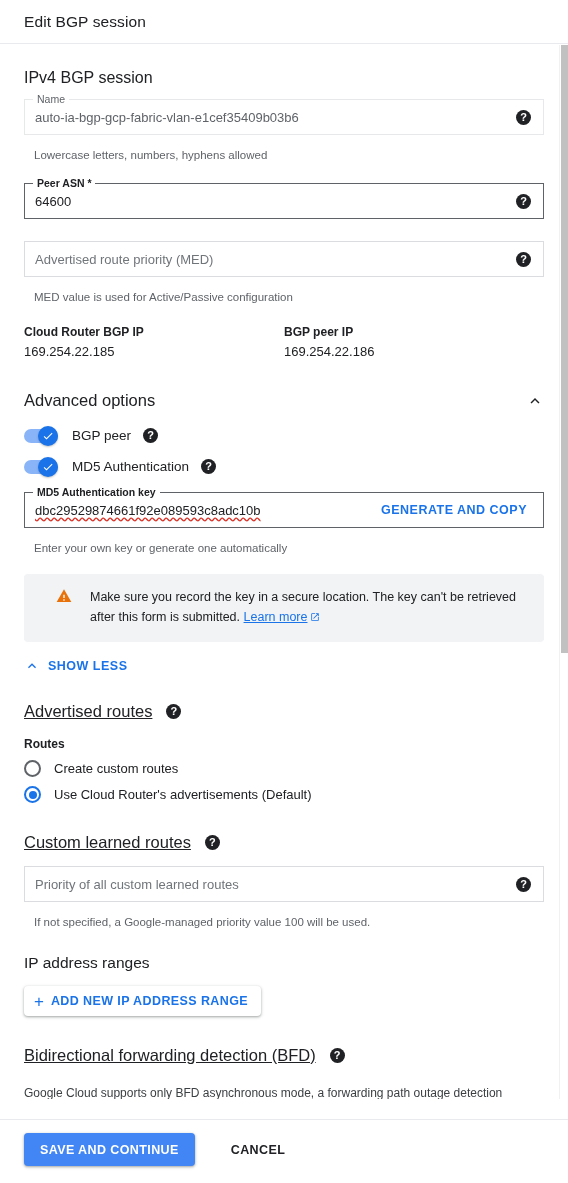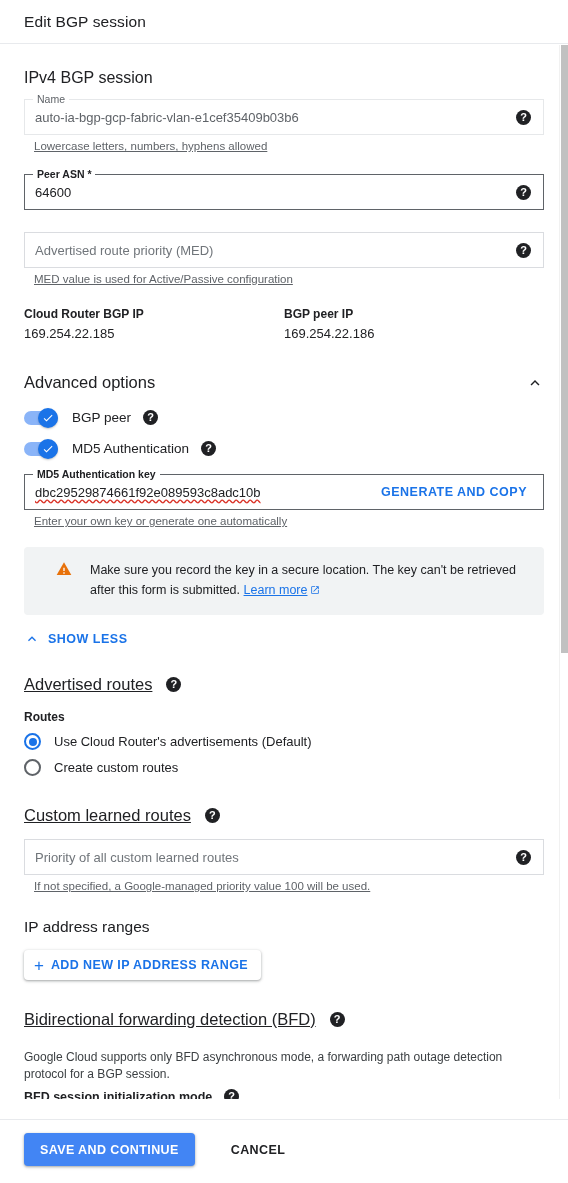"Lowercase letters, numbers, hyphens" .hint { margin-top: 5px -> 14px; text-decoration: underline -> none }
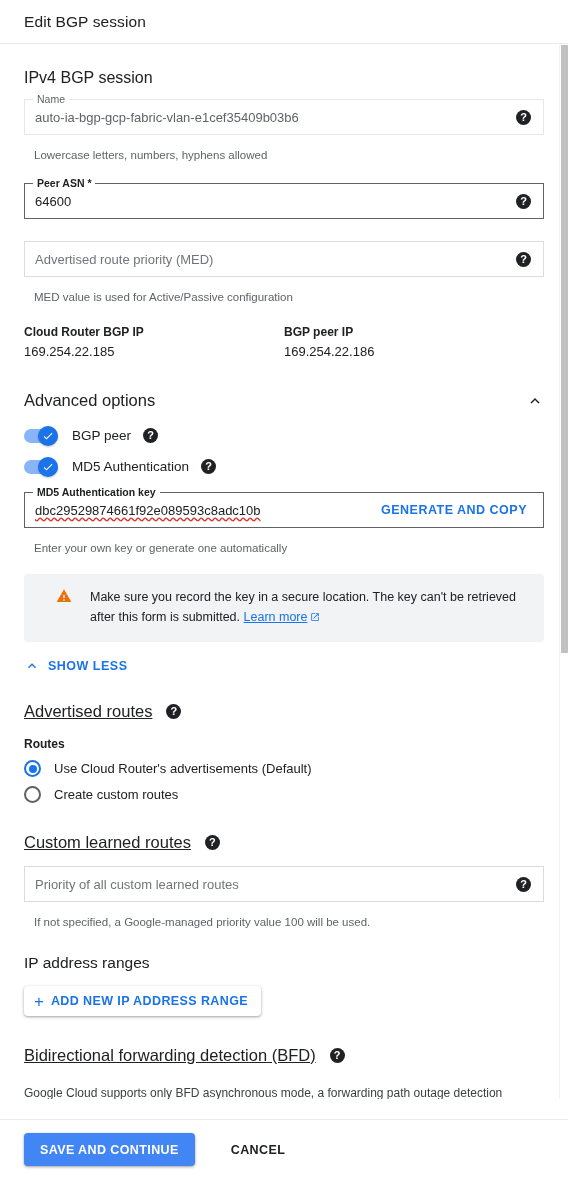"Use Cloud Router's advertisements" div.radio-row { order: before "Create custom routes" -> after "Create custom routes" }
